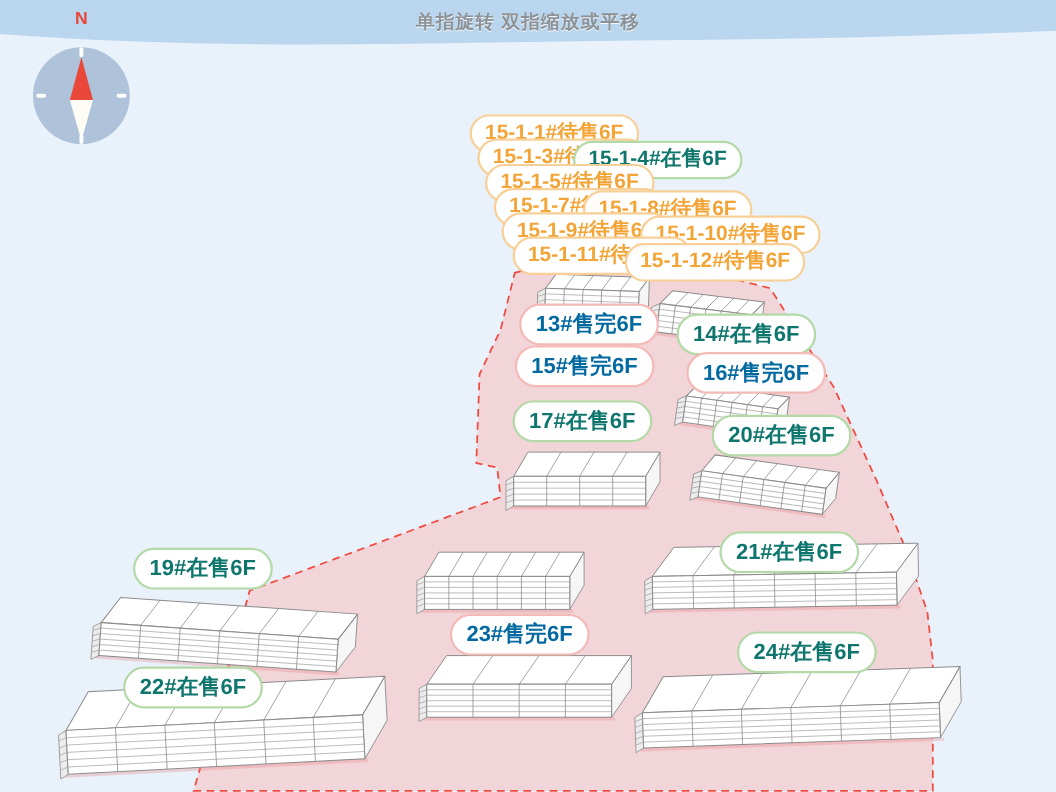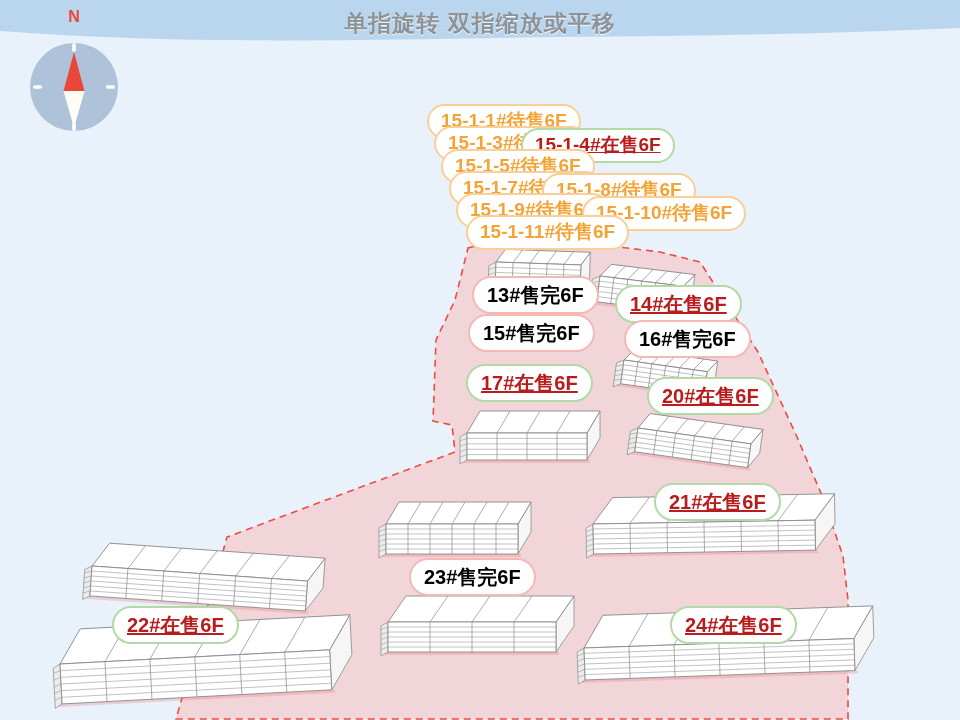"单指旋转 双指缩放或平移" #title { font-size: 23px -> 17px }
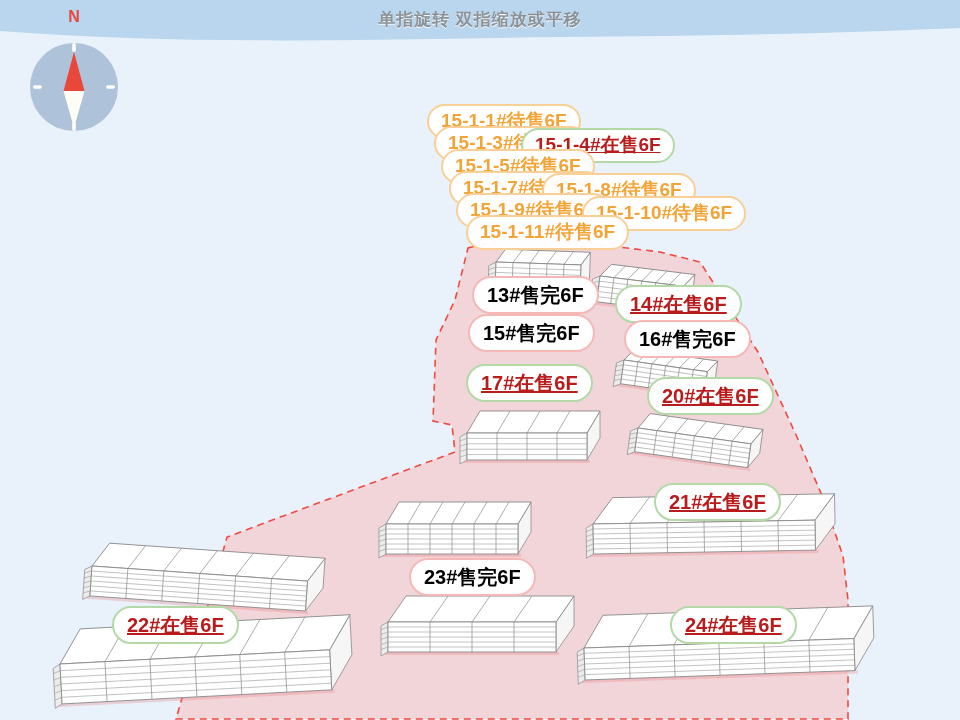"15-1-4#在售6F" .bubble.sale { color: #b91c1c -> #0f766e; text-decoration: underline -> none }
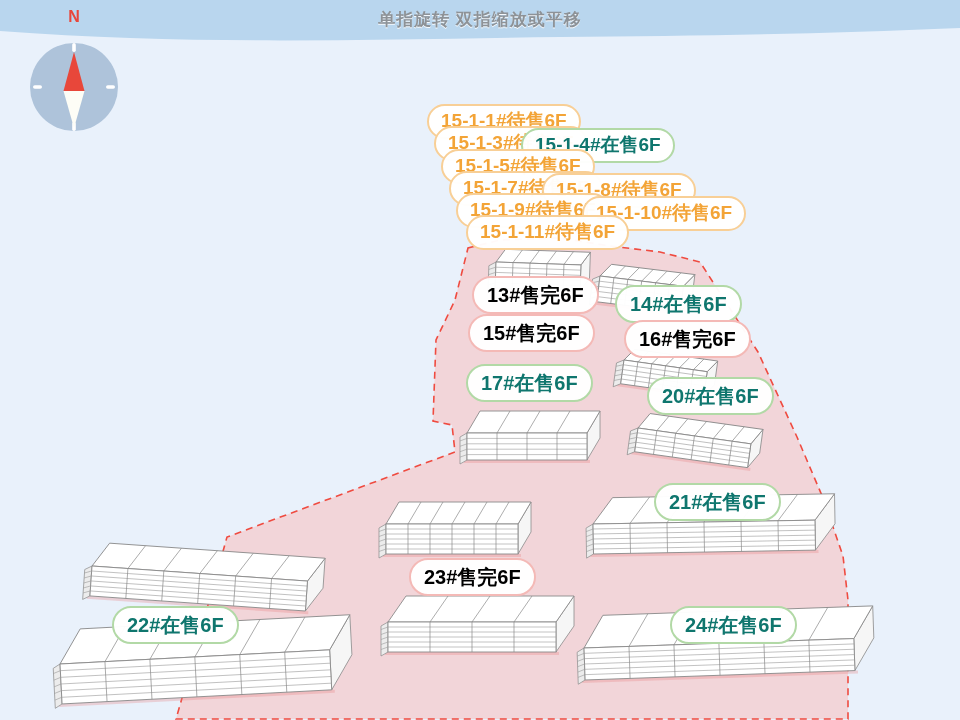"15-1-8#待售6F" div.bubble { left: 542px -> 530px }
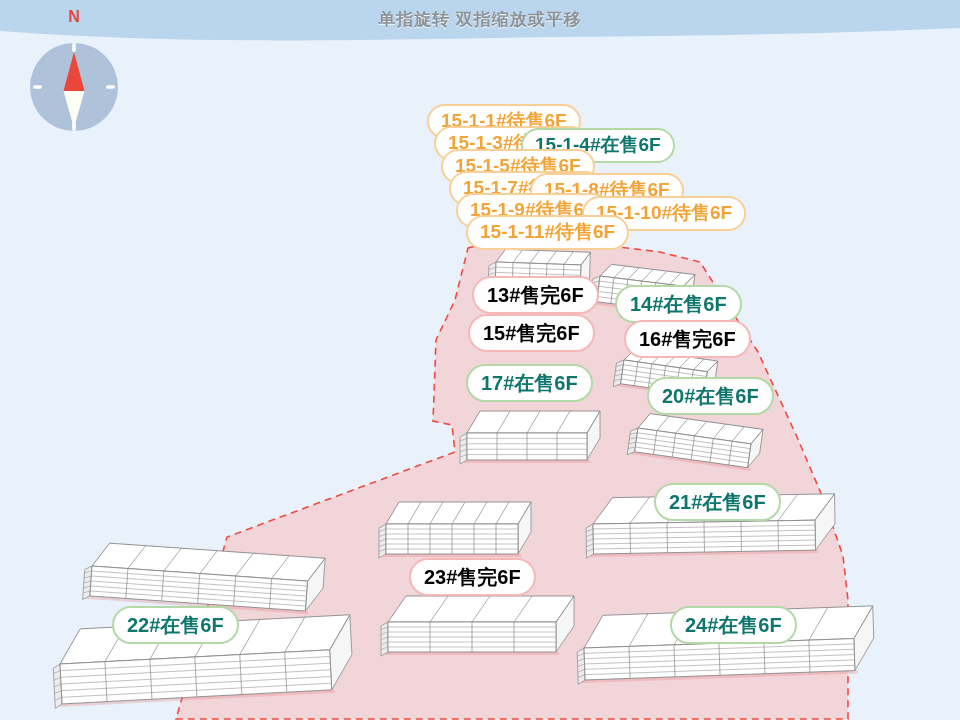"15-1-12#待售6F" div.bubble { html: none -> <div>15-1-12#待售6F</div> }
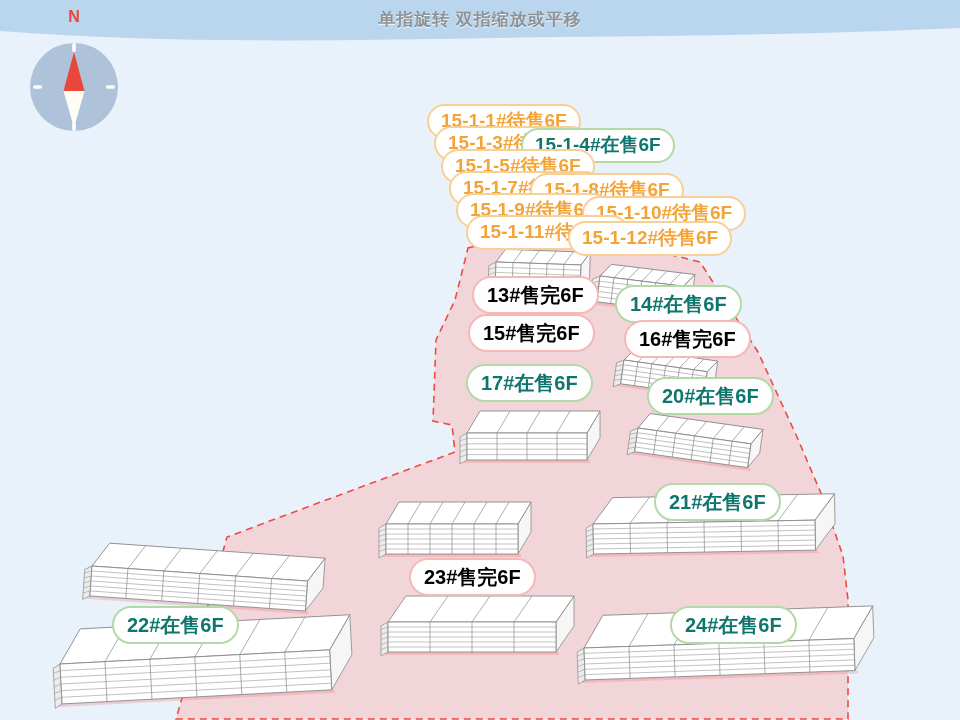"13#售完6F" .bubble.sold { color: #000000 -> #0369a1 }
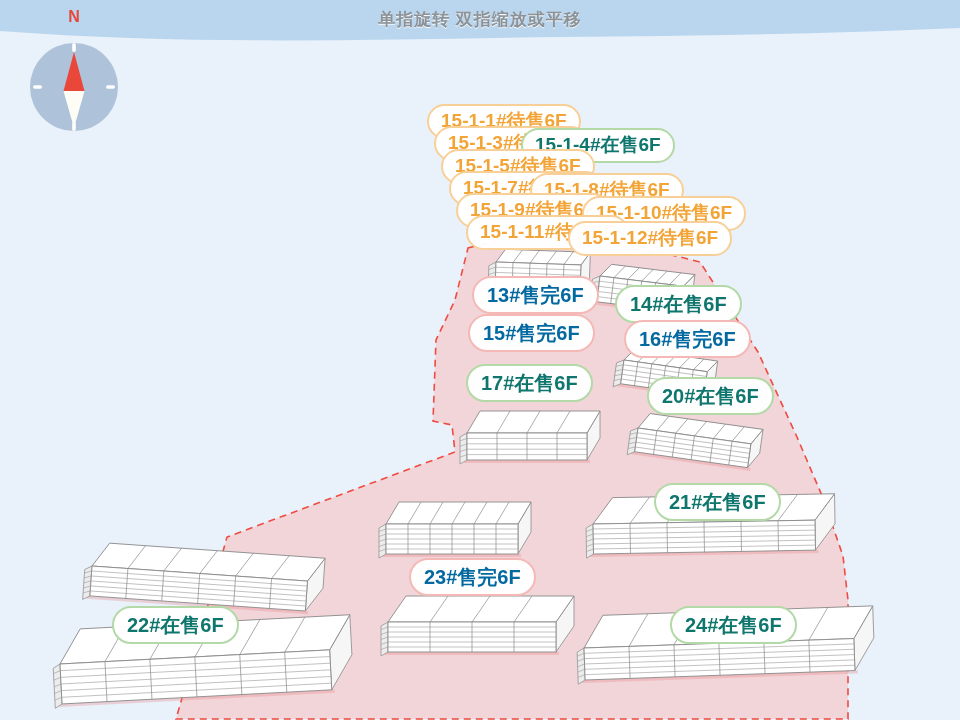"19#在售6F" div.bubble { html: none -> <div>19#在售6F</div> }
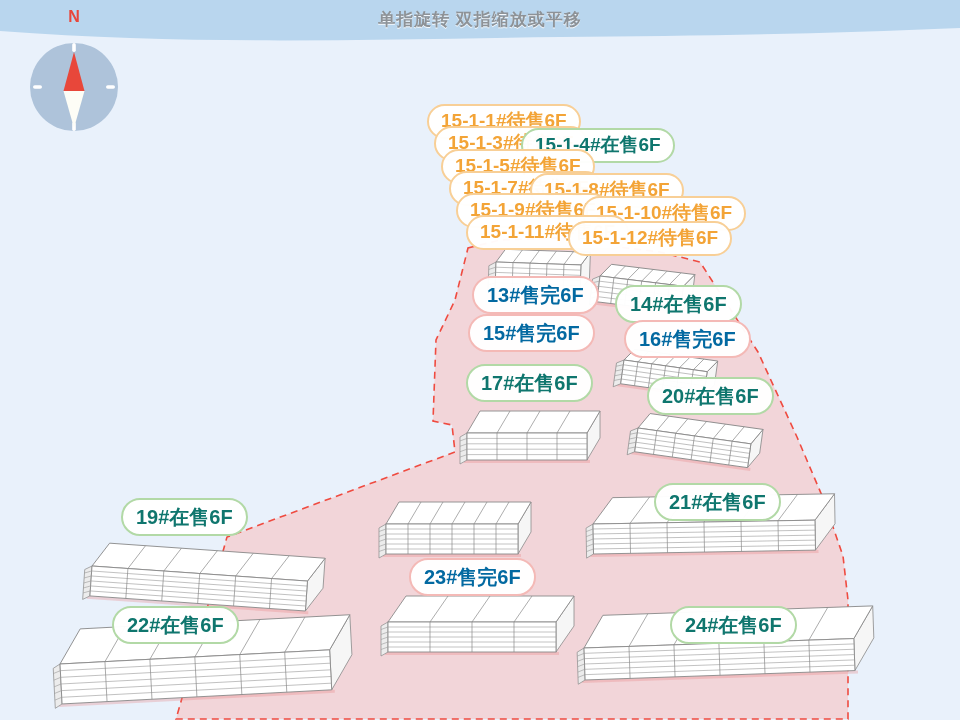"24#在售6F" div.bubble { top: 606px -> 574px }
